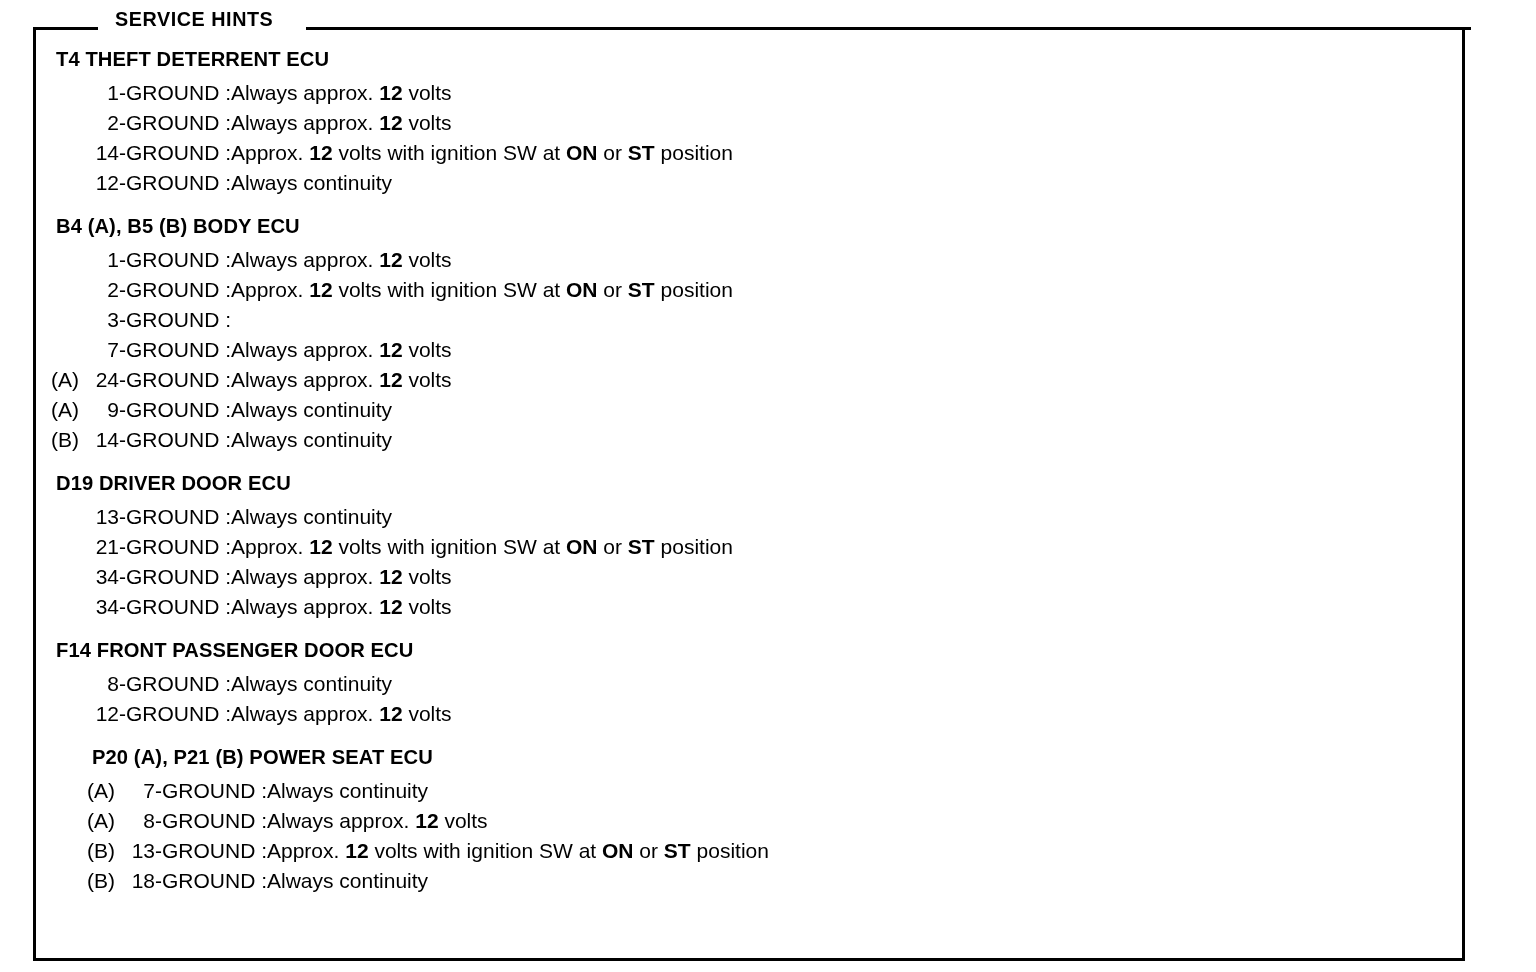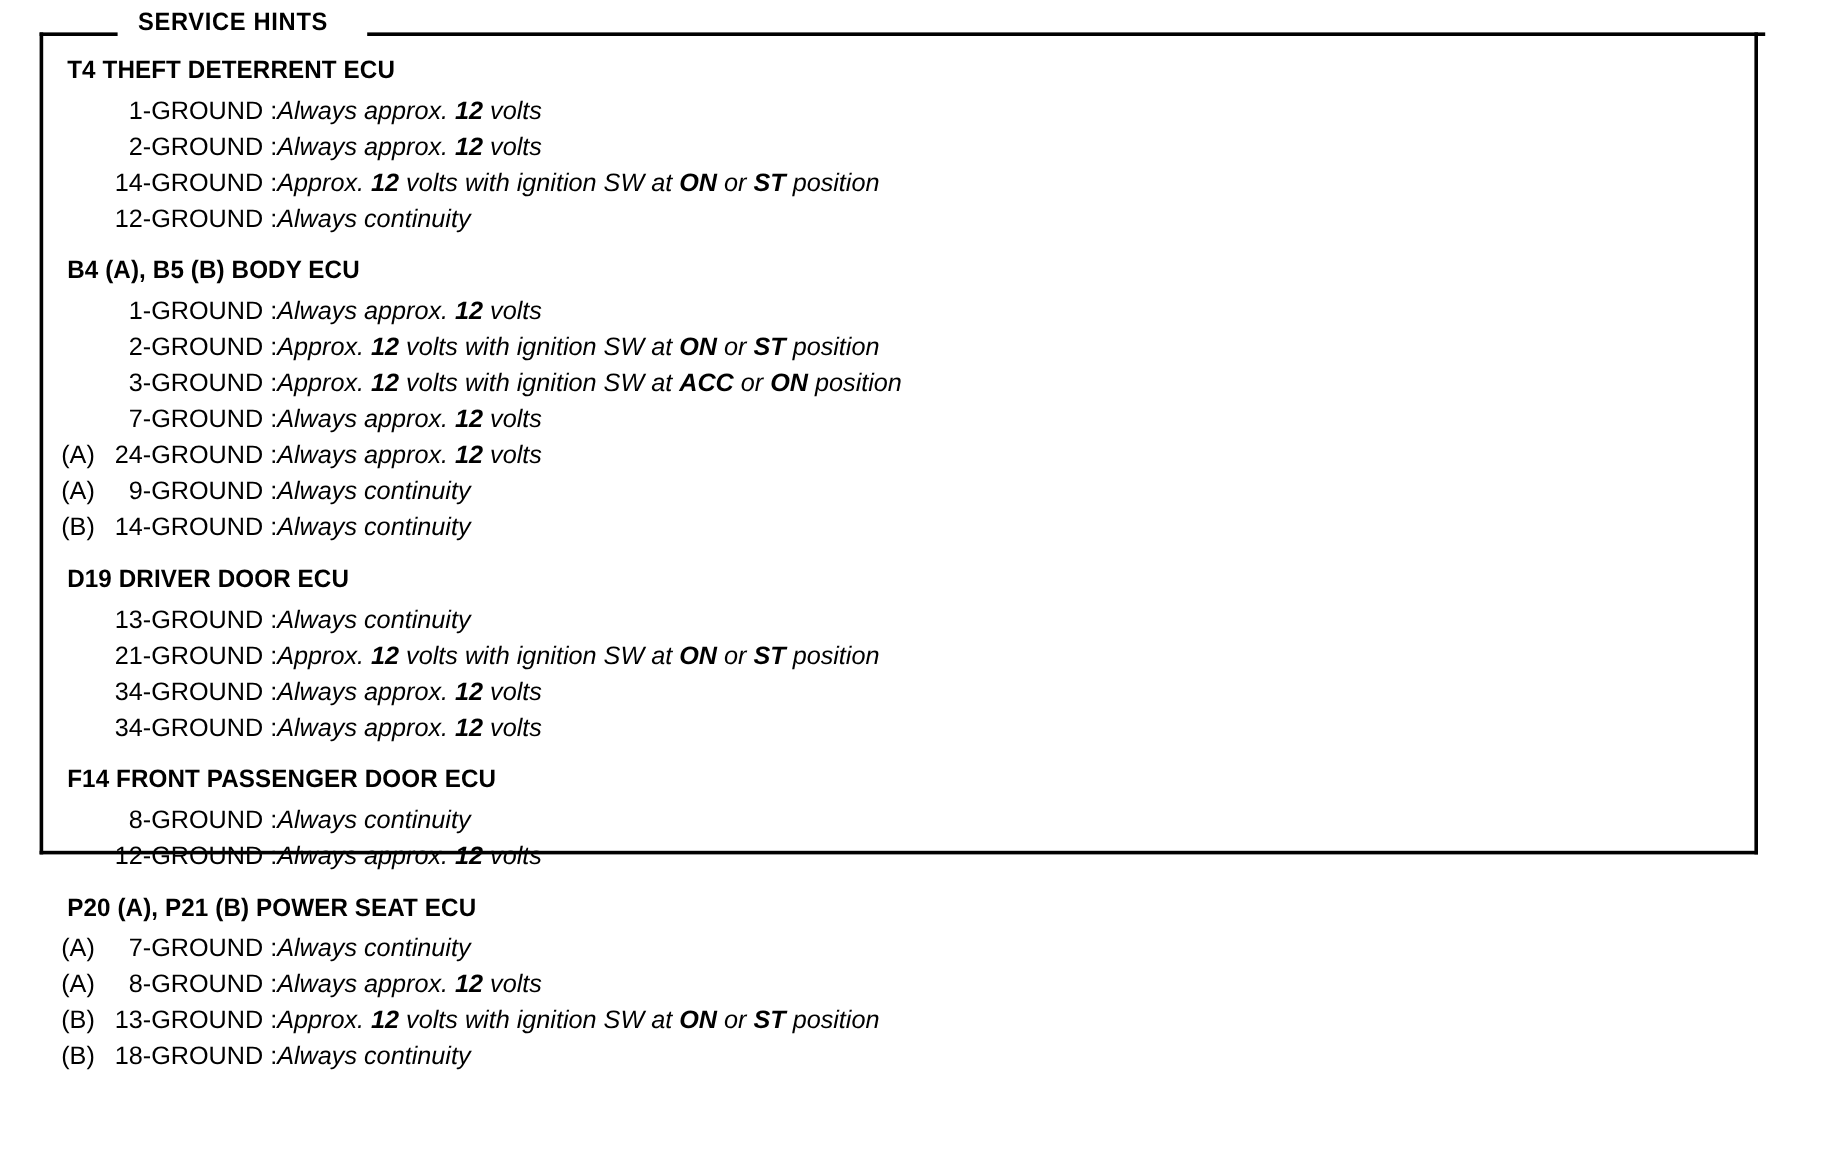"SERVICE HINTS" #panel { height: 685px -> 934px }
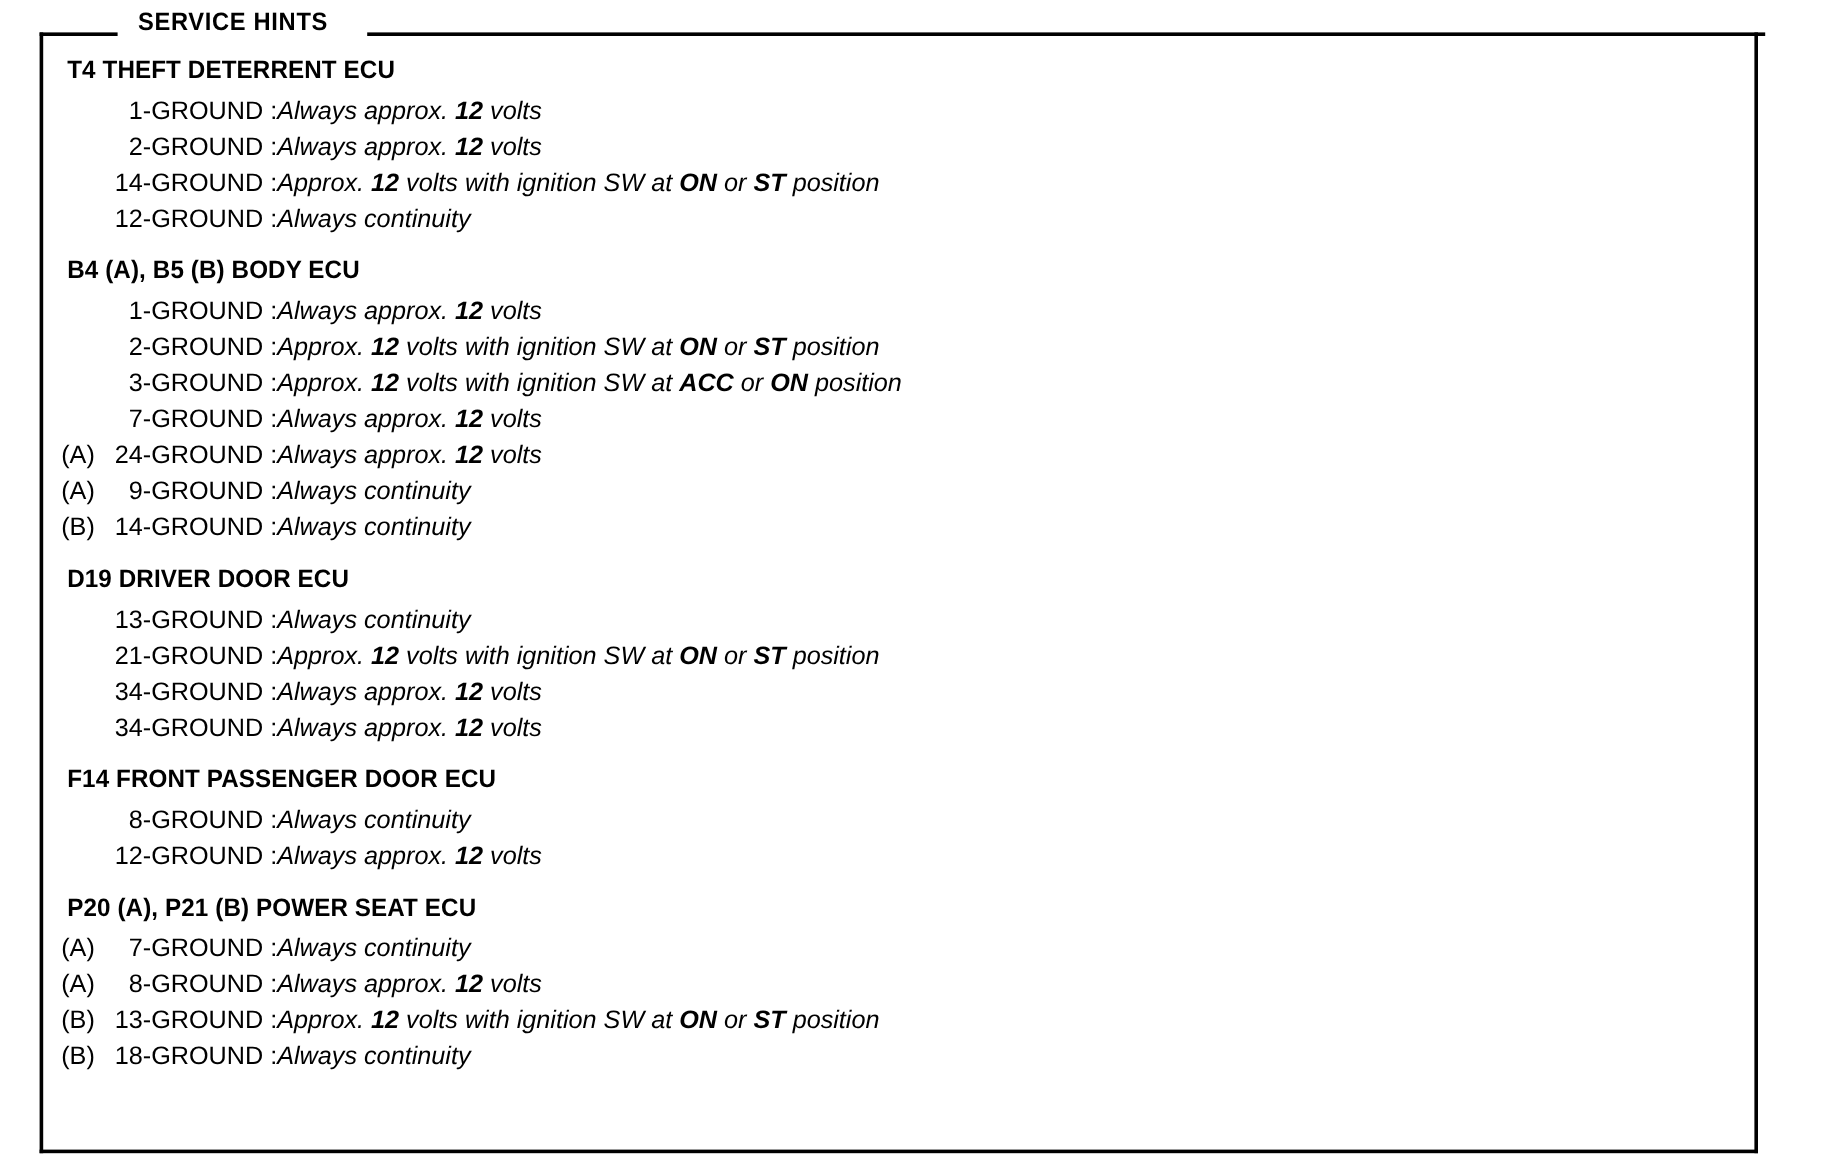"Always approx. 12 volts" .desc { font-style: italic -> none }
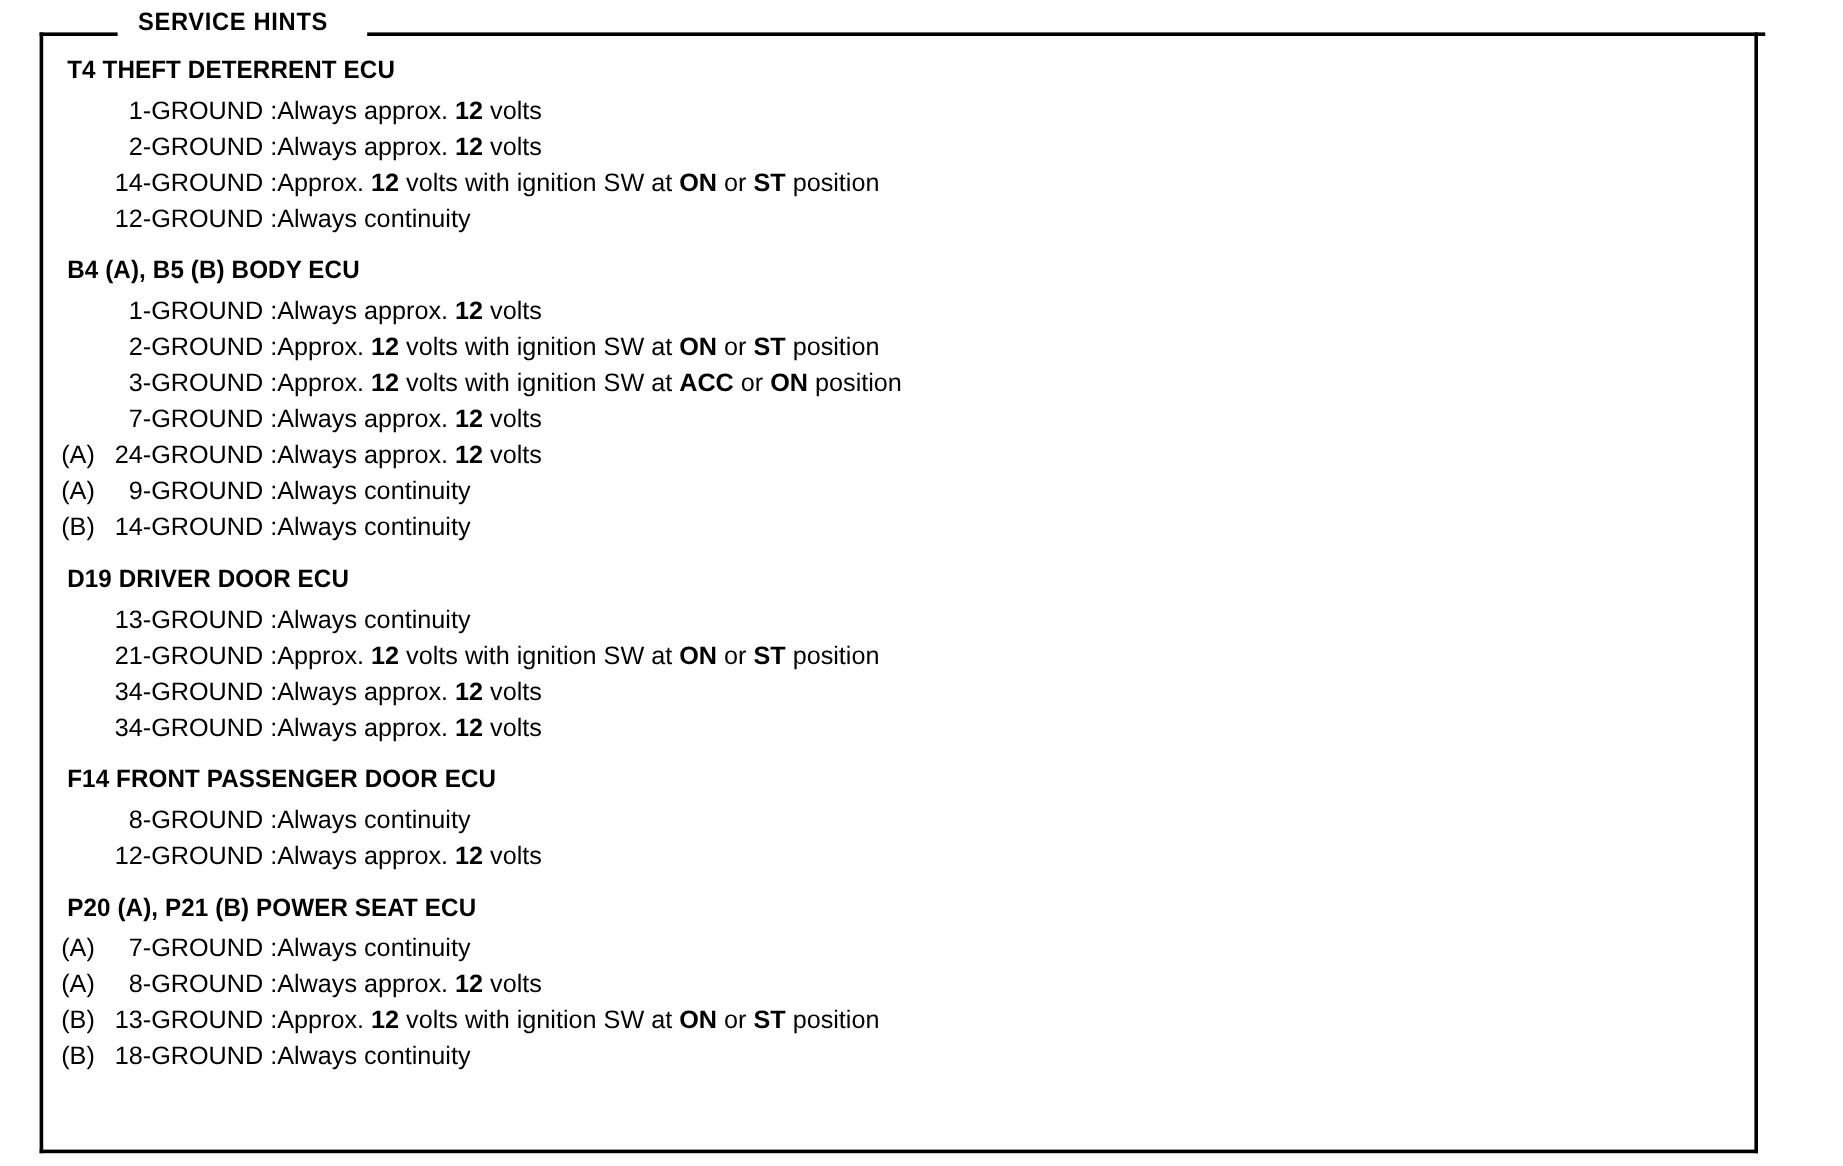"Approx. 12 volts with ignition SW at ACC" span.desc { html: <span>Approx. <b>12</b> volts with ignition SW at <b>ACC</b> or <b>ON</b> position</span> -> none }
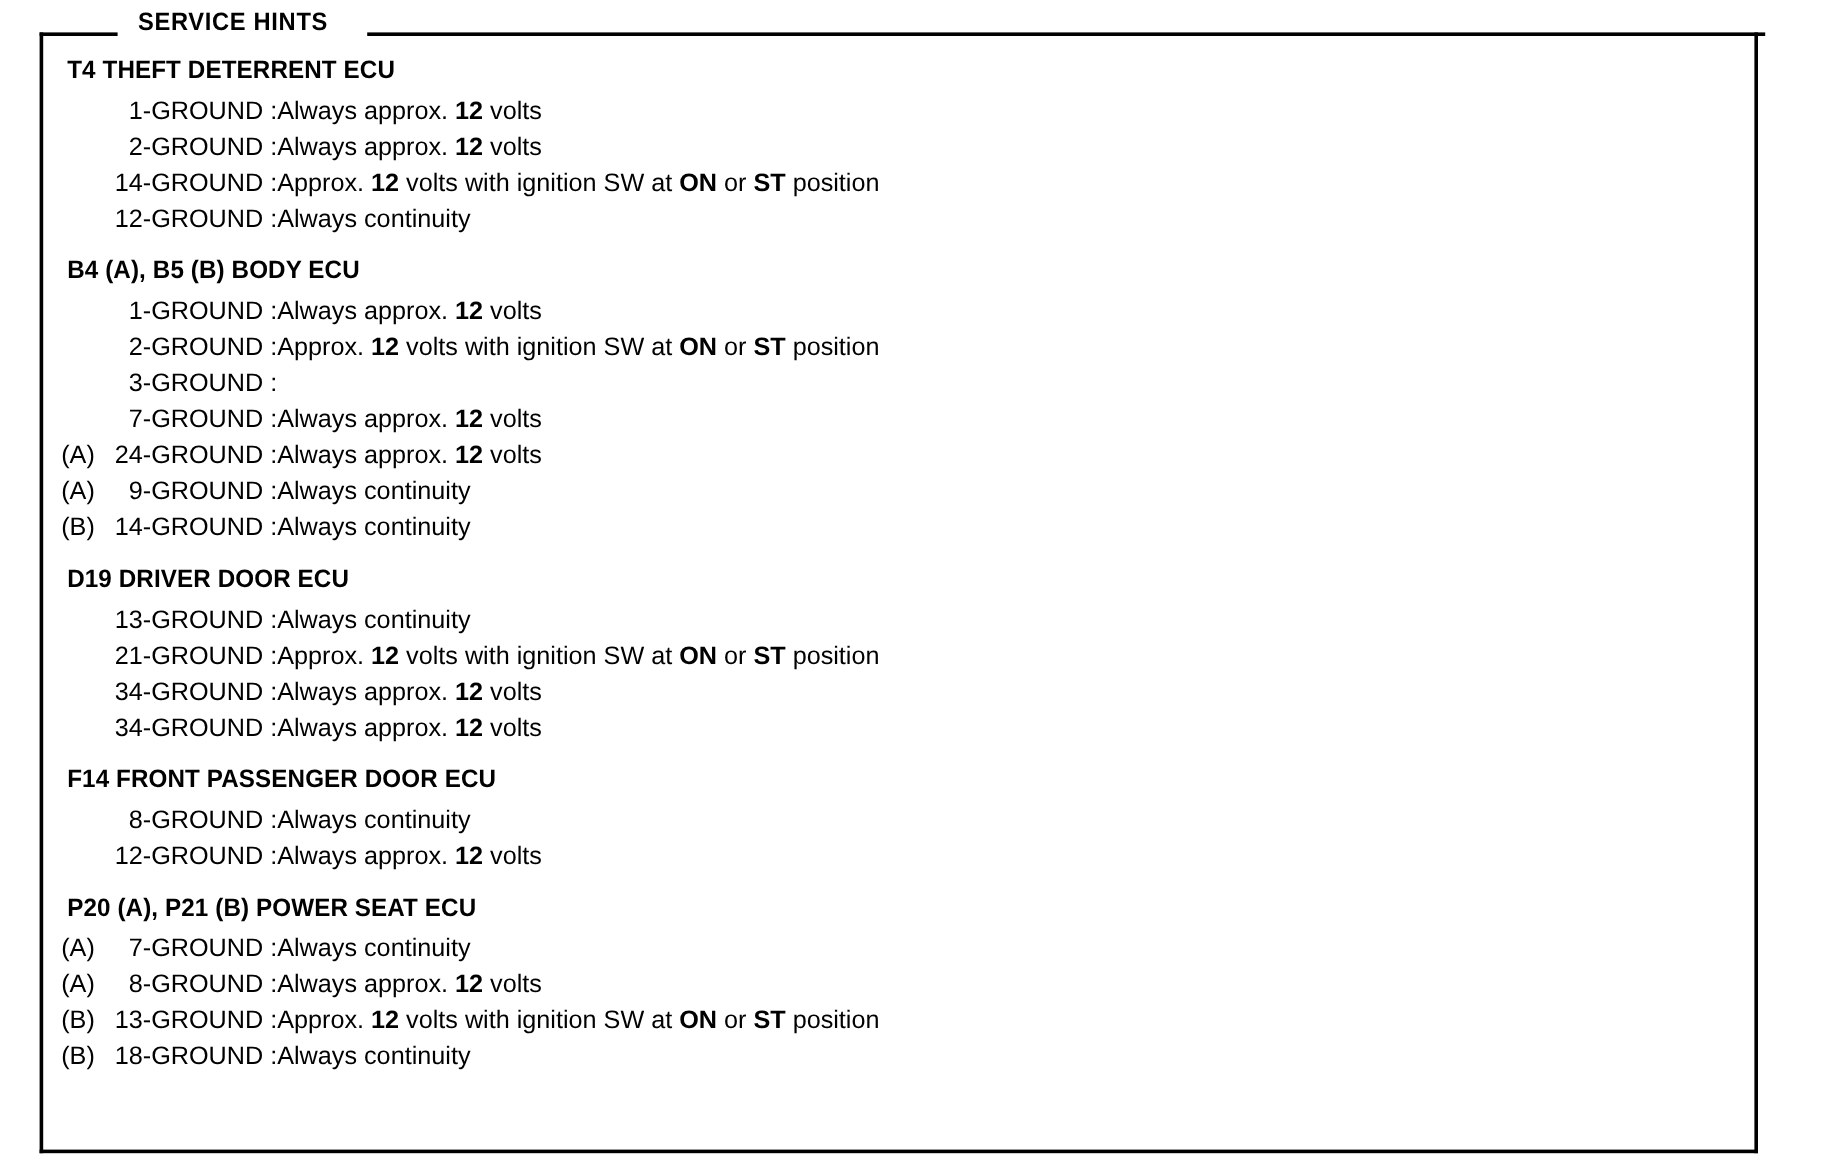"P20 (A), P21 (B) POWER" .ecu-section:last-child { padding-left: none -> 36px }
